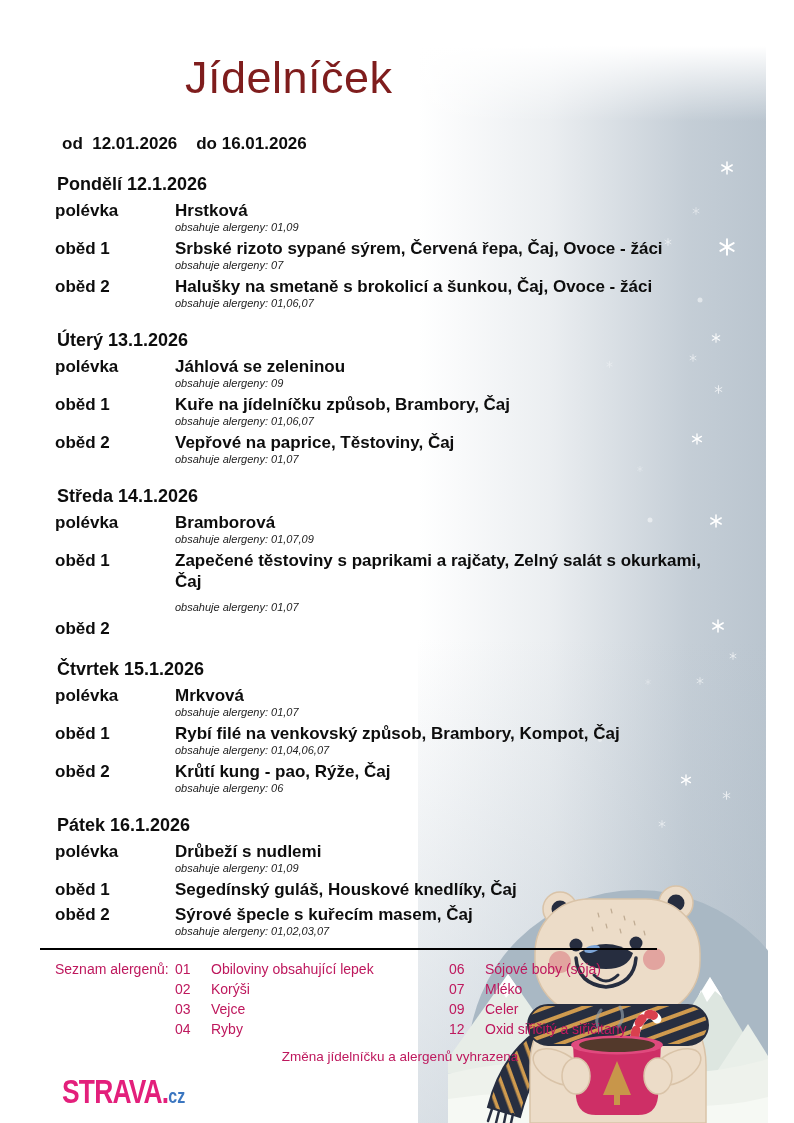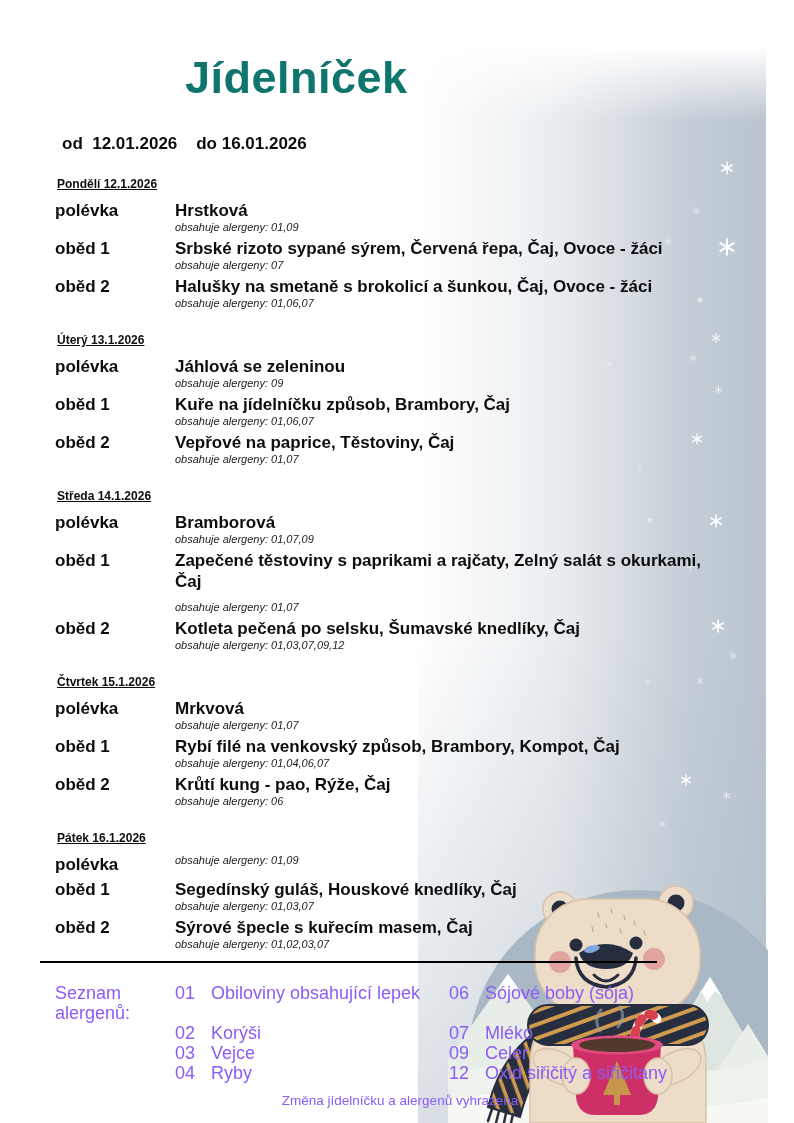"Jídelníček" .page-title { color: #0f766e -> #7f1d1d; font-weight: 700 -> 400 }
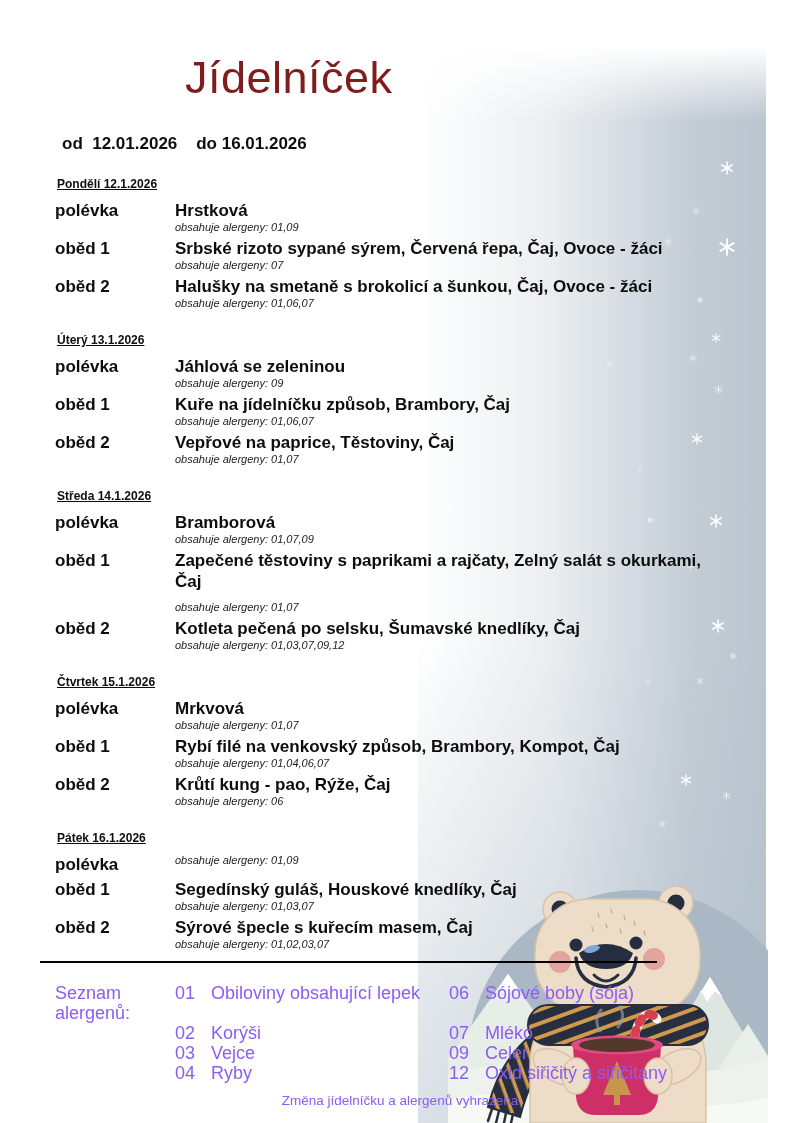"Pondělí 12.1.2026" .day-title { font-size: 12px -> 18px; text-decoration: underline -> none }
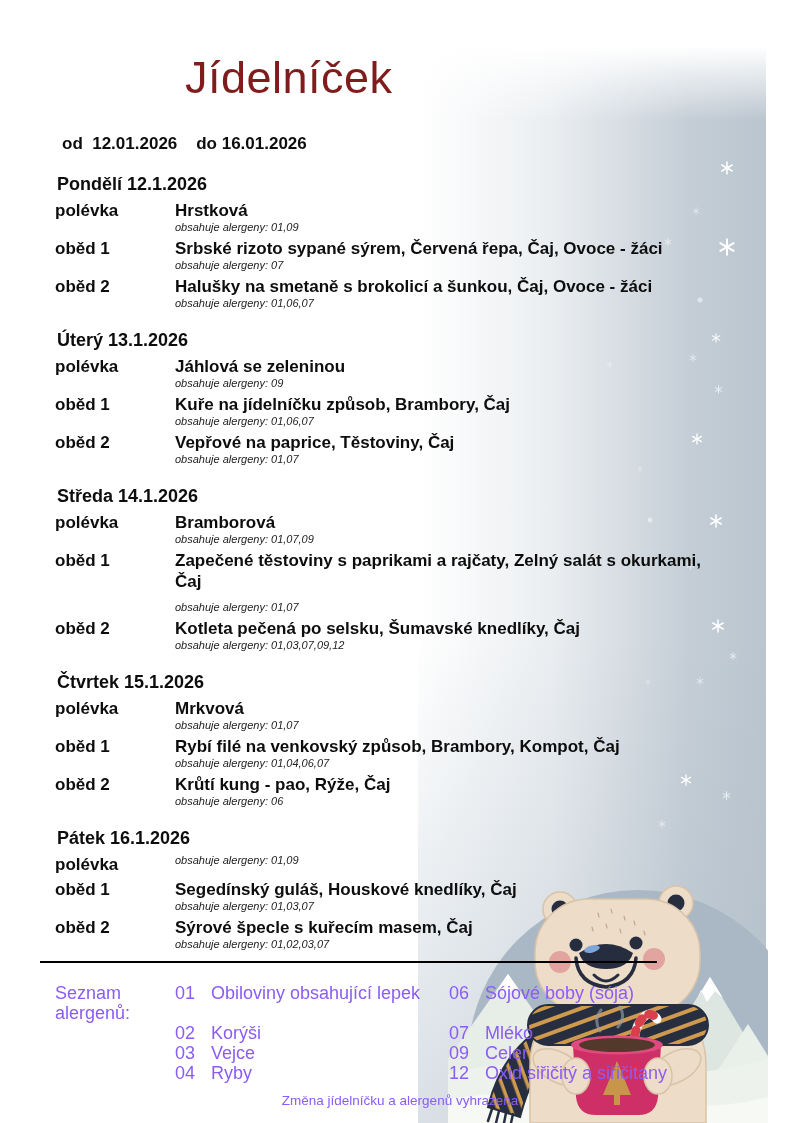"Kotleta pečená po selsku, Šumavské" div.meal-body { html: <div> <div>Kotleta pečená po selsku, Šumavské knedlíky, Čaj</div> <div>obsahuje alergeny: 01,03,07,09,12</div> </div> -> none }
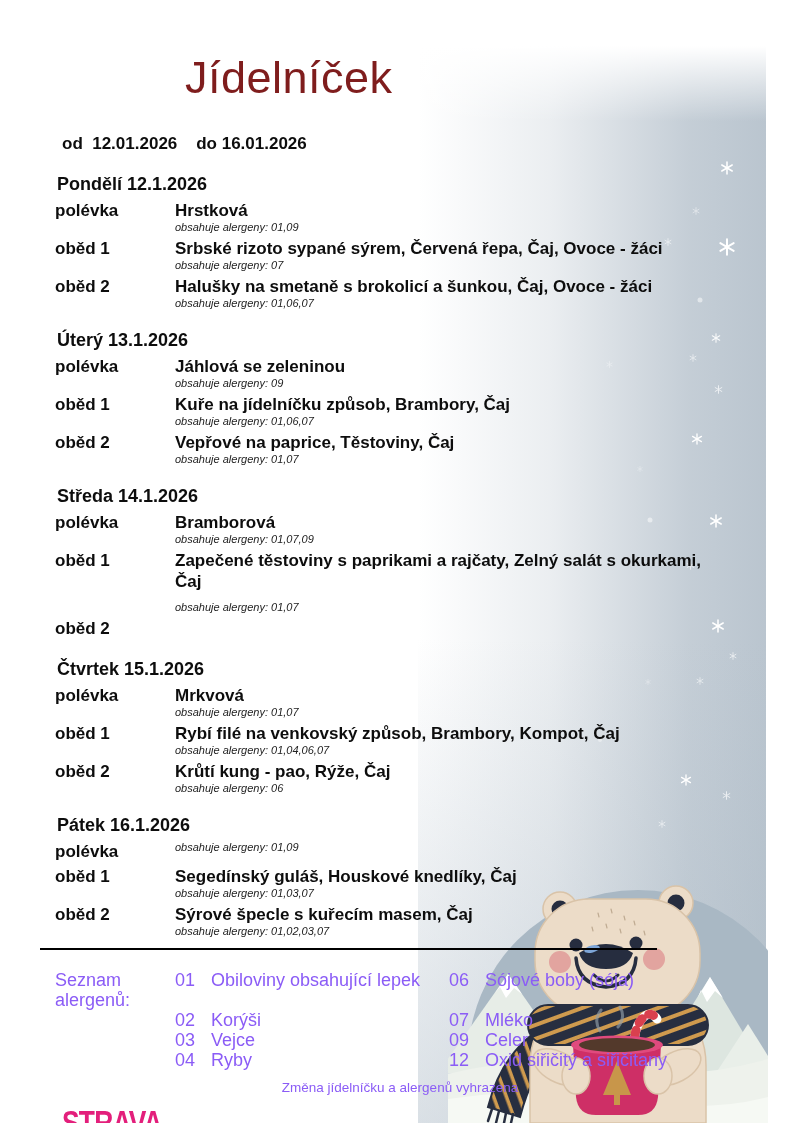"Drůbeží s nudlemi" div.meal-name { html: none -> <div>Drůbeží s nudlemi</div> }
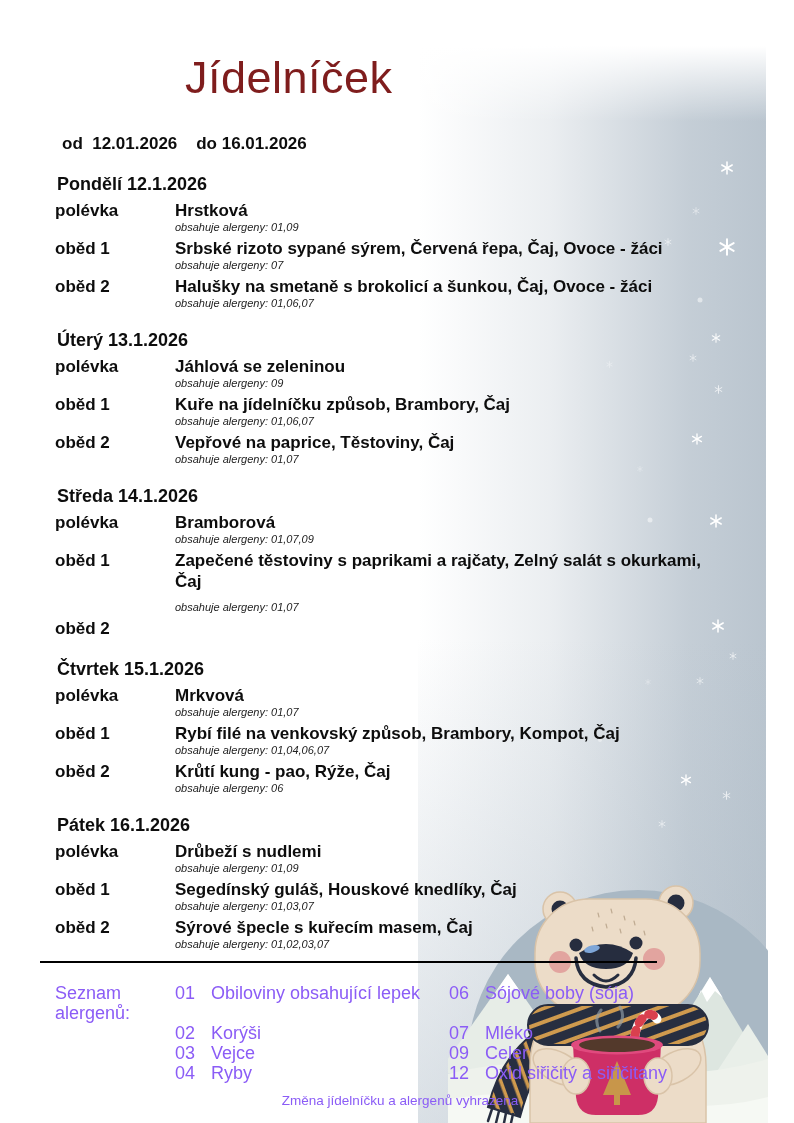"obsahuje alergeny: 01,03,07" div.meal-note { html: <div>obsahuje alergeny: 01,03,07</div> -> none }
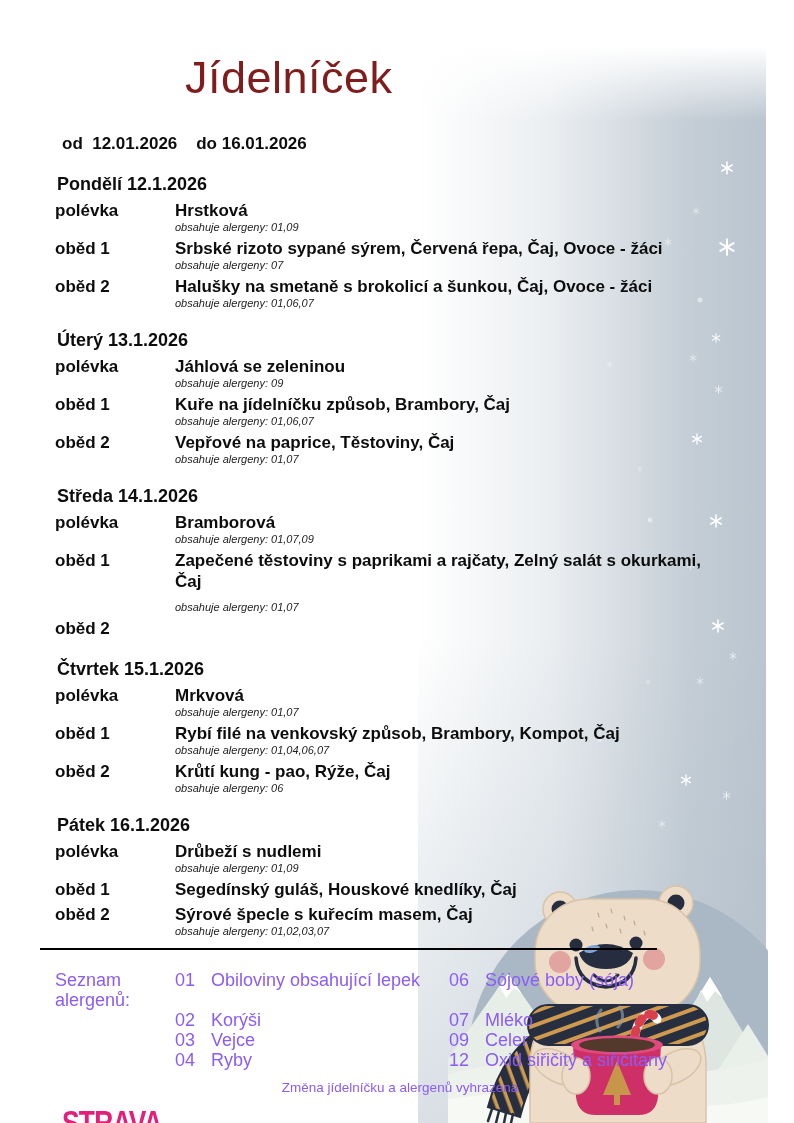"Seznam alergenů:" .legend { color: #8b5cf6 -> #be185d; font-size: 18px -> 14px; margin-top: 20px -> 9px }
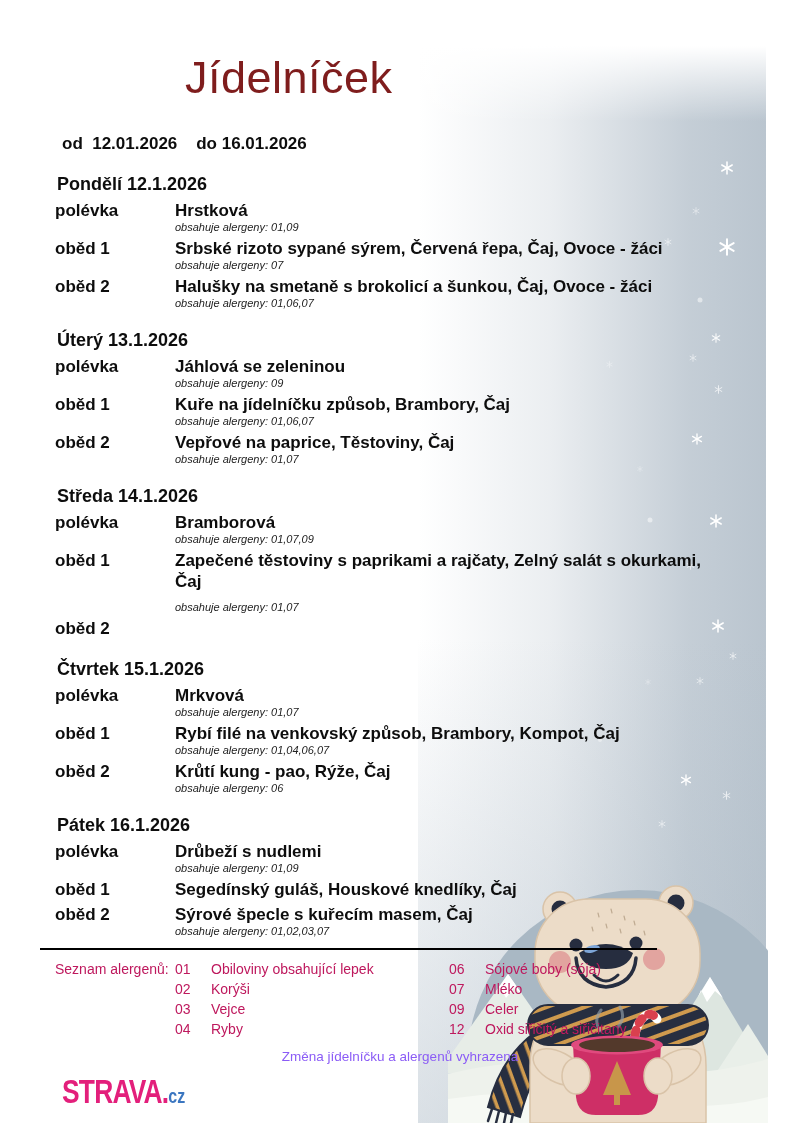"Změna jídelníčku a alergenů vyhrazena" .footer-note { color: #8b5cf6 -> #be185d }
